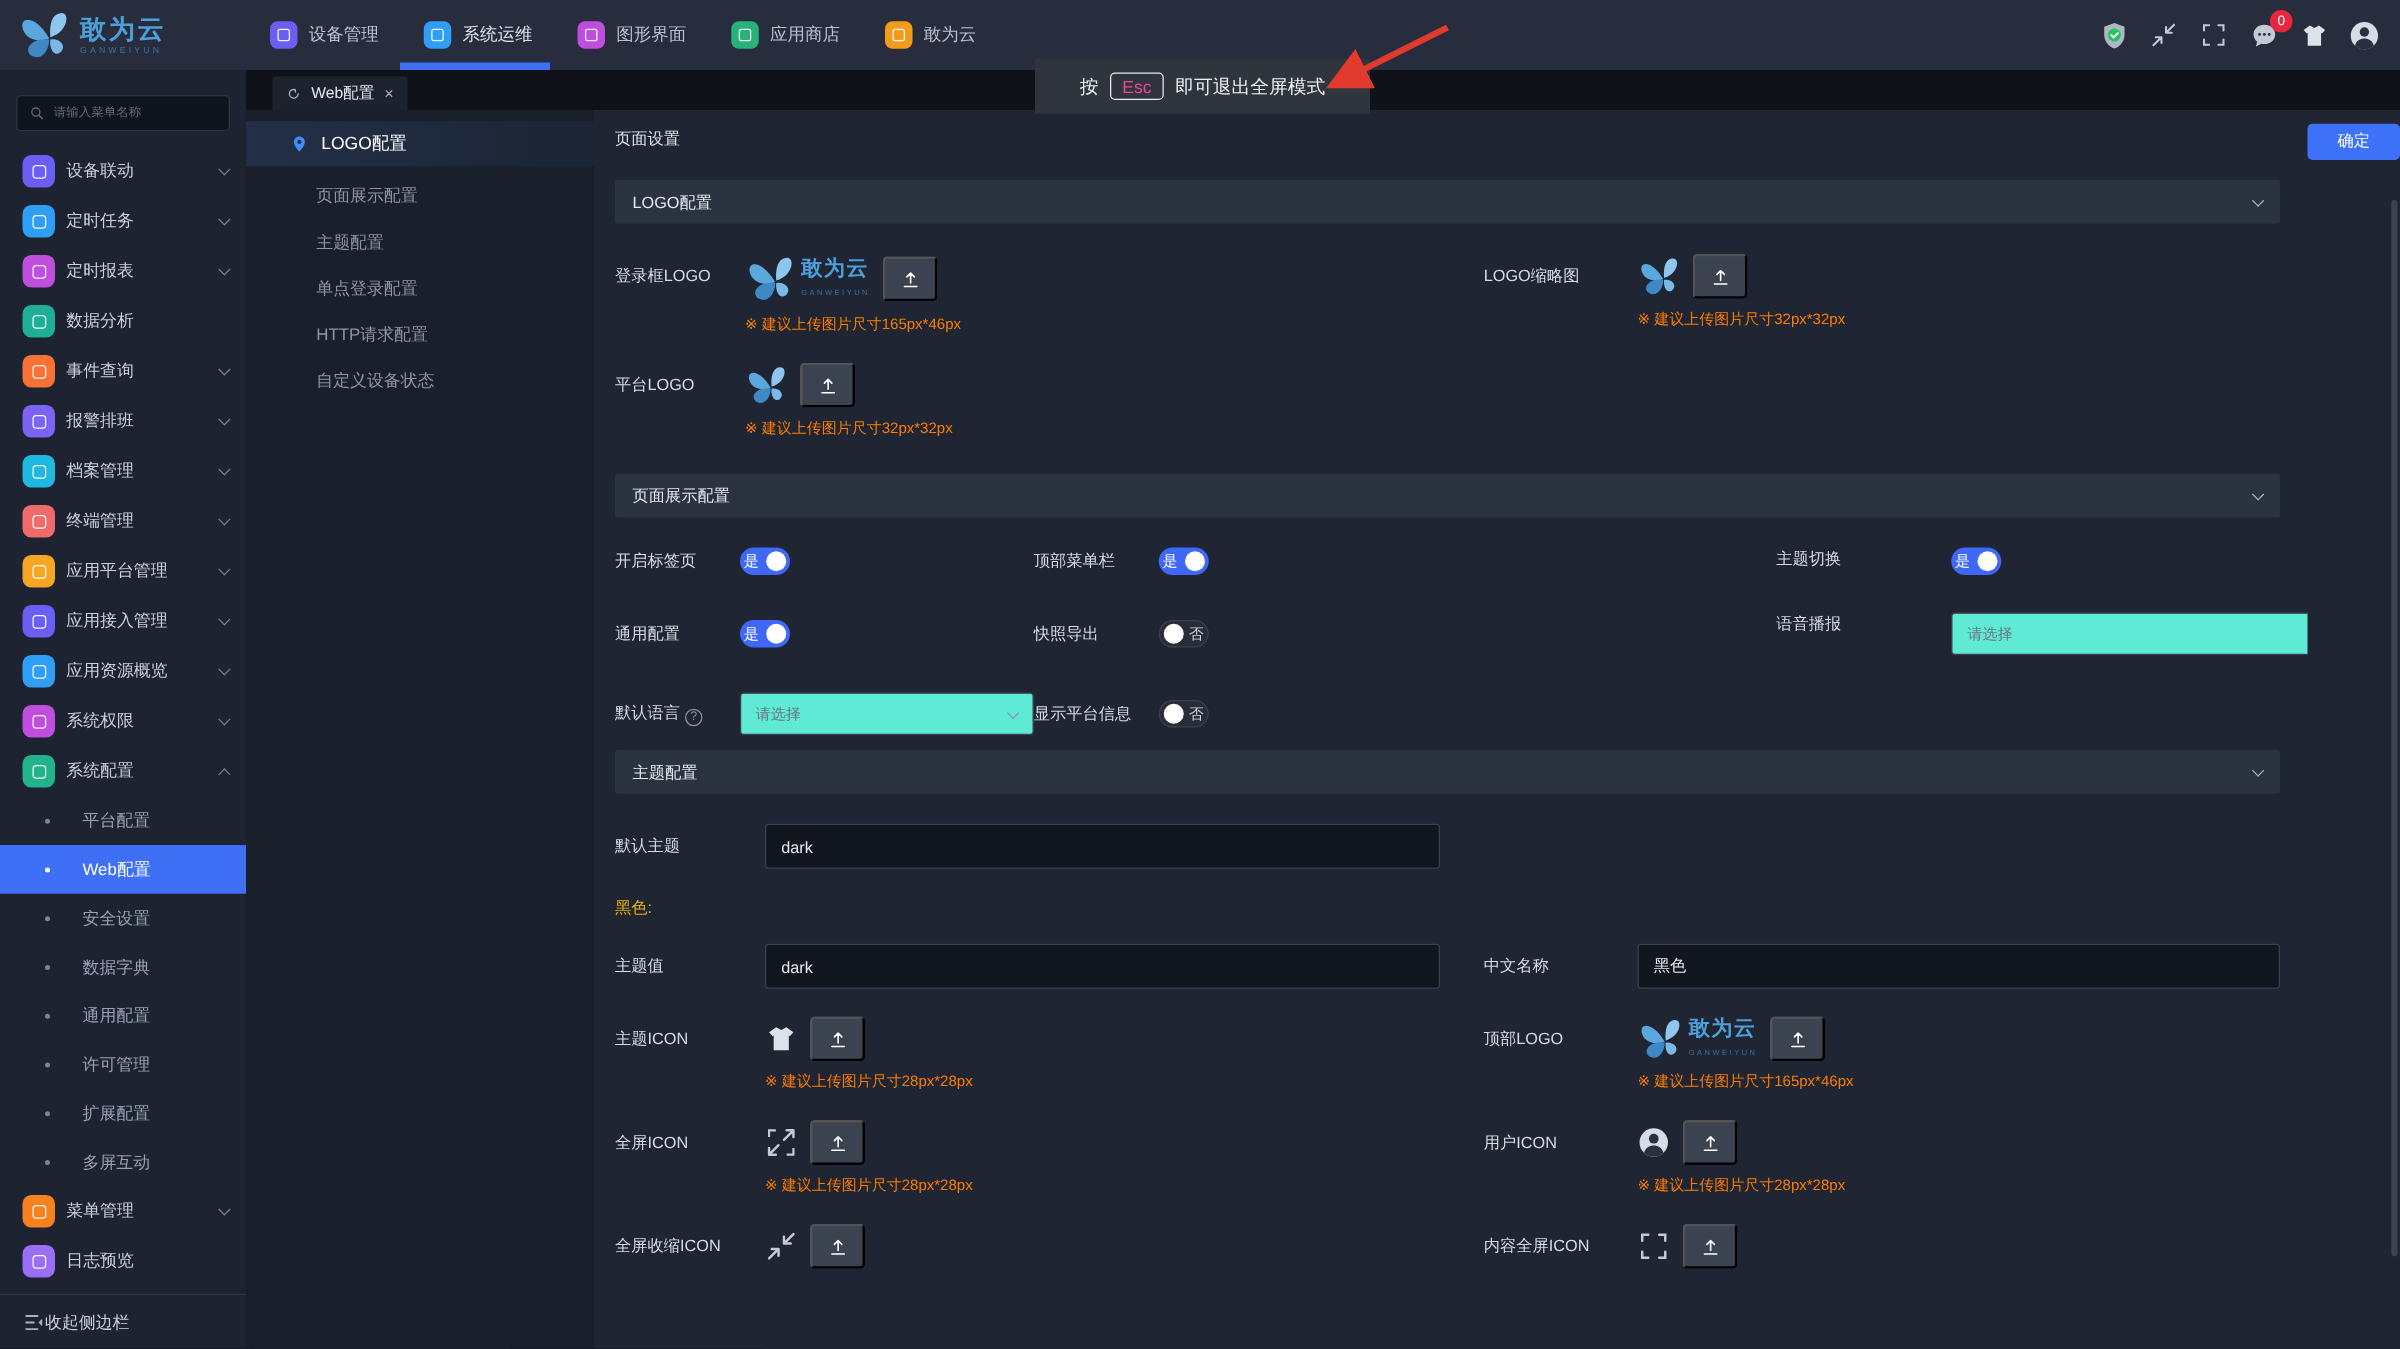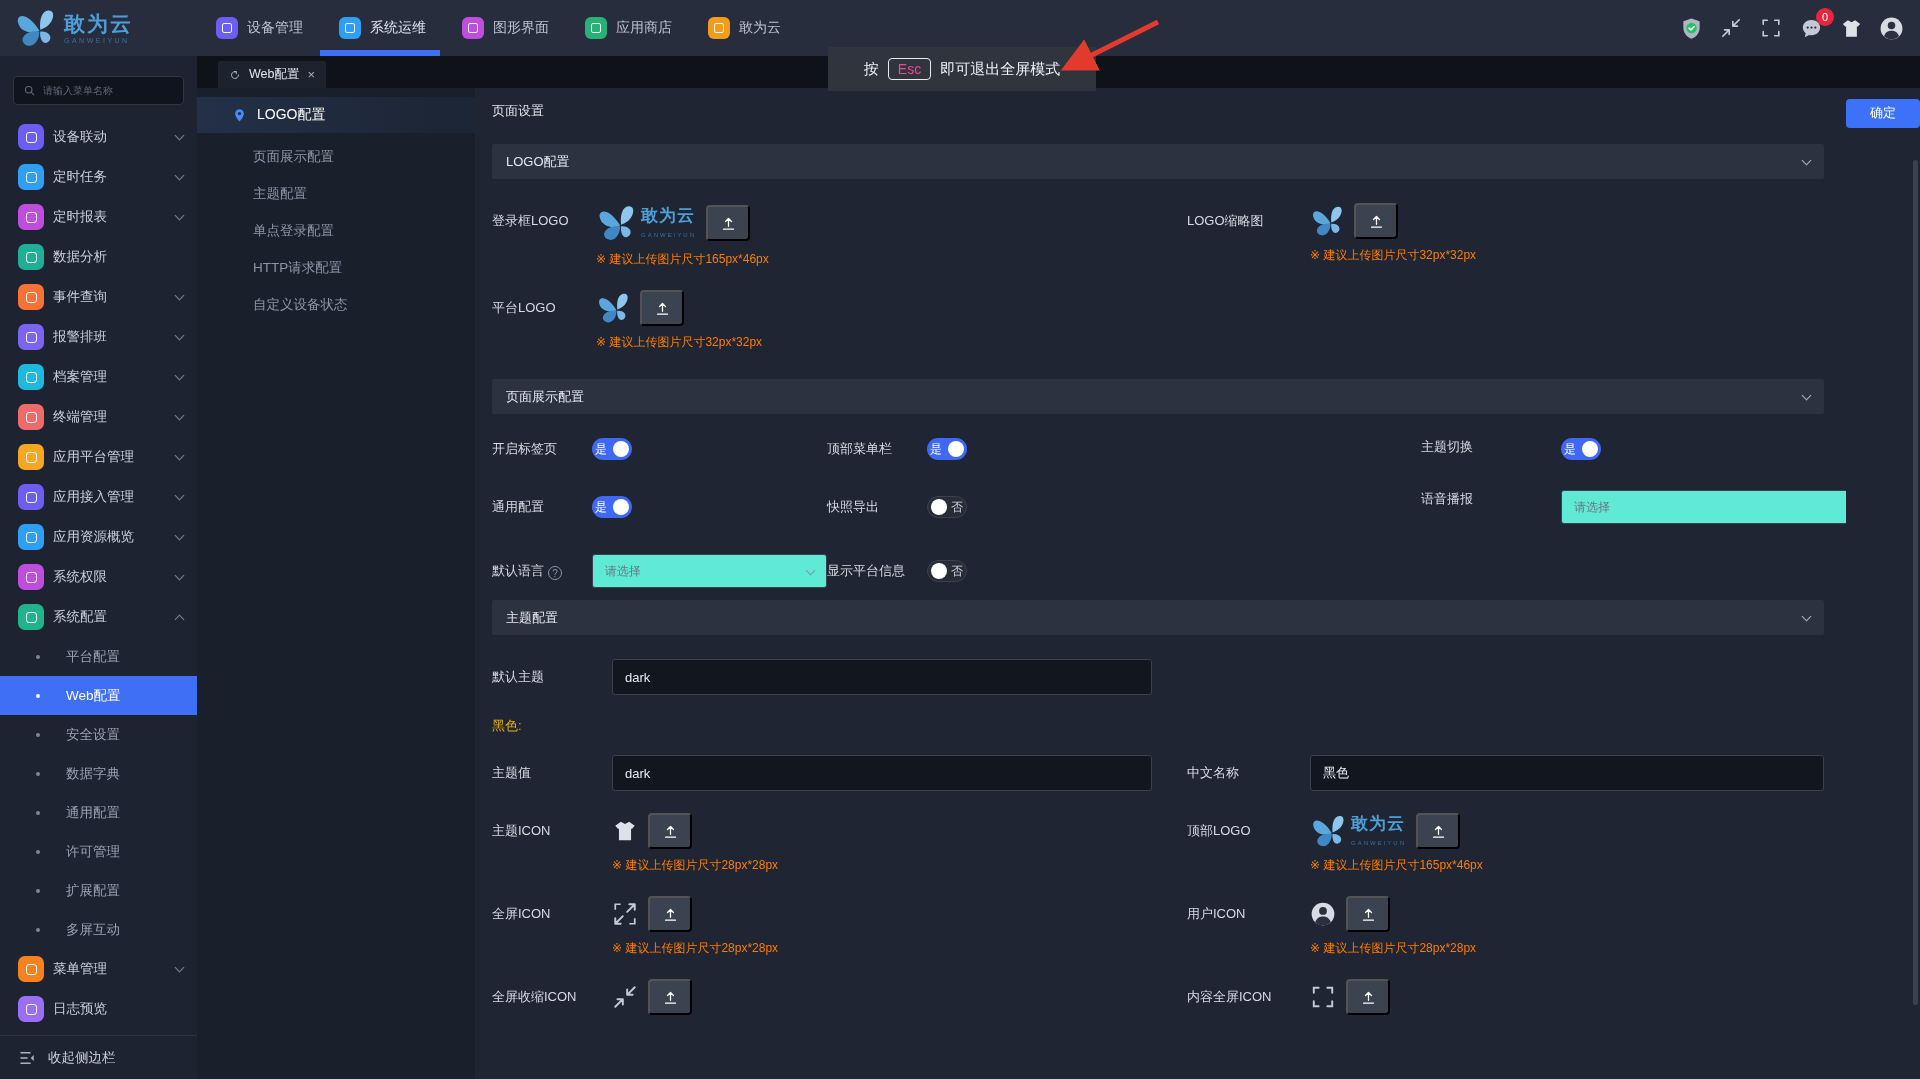"收起侧边栏" .side-foot { gap: 12px -> none }
